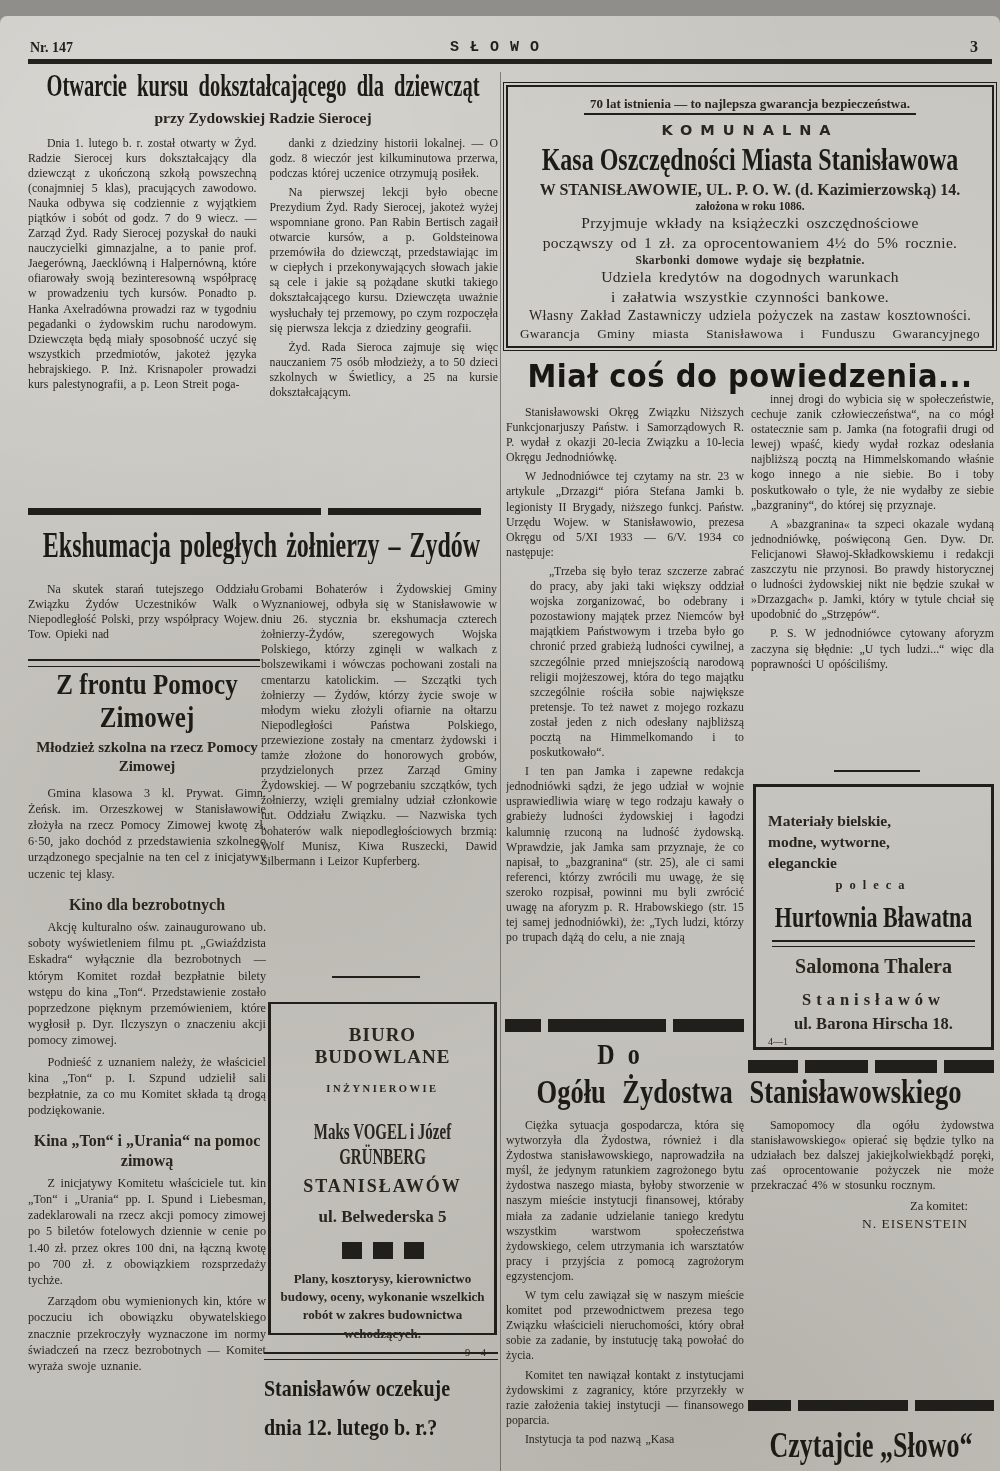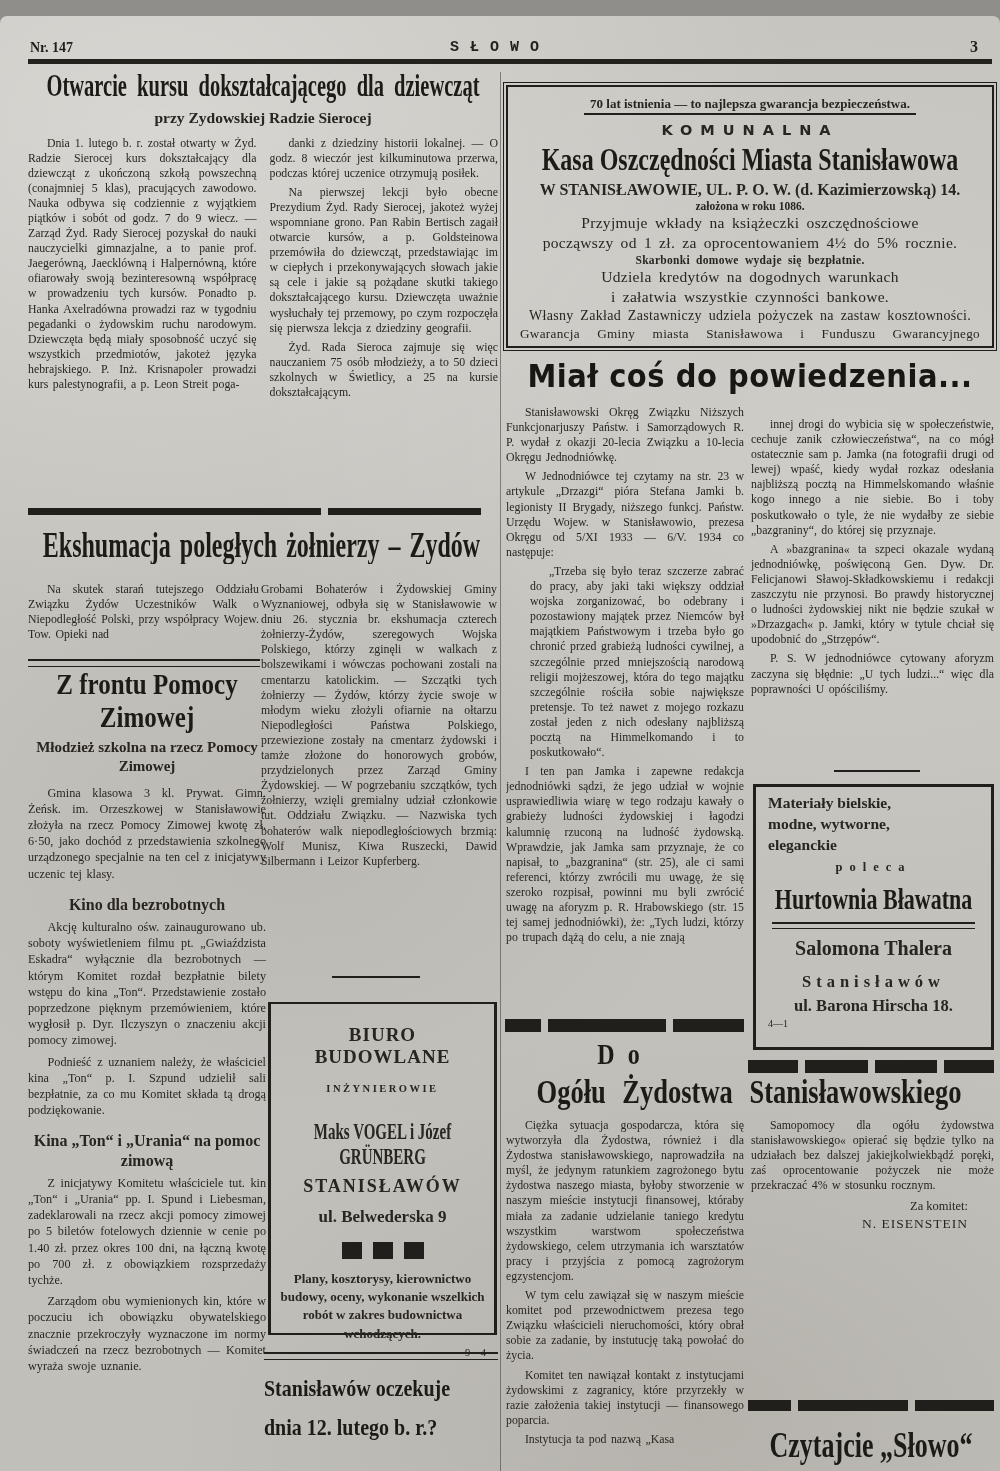"innej drogi do wybicia się" .mialc2 { top: 401px -> 376px }
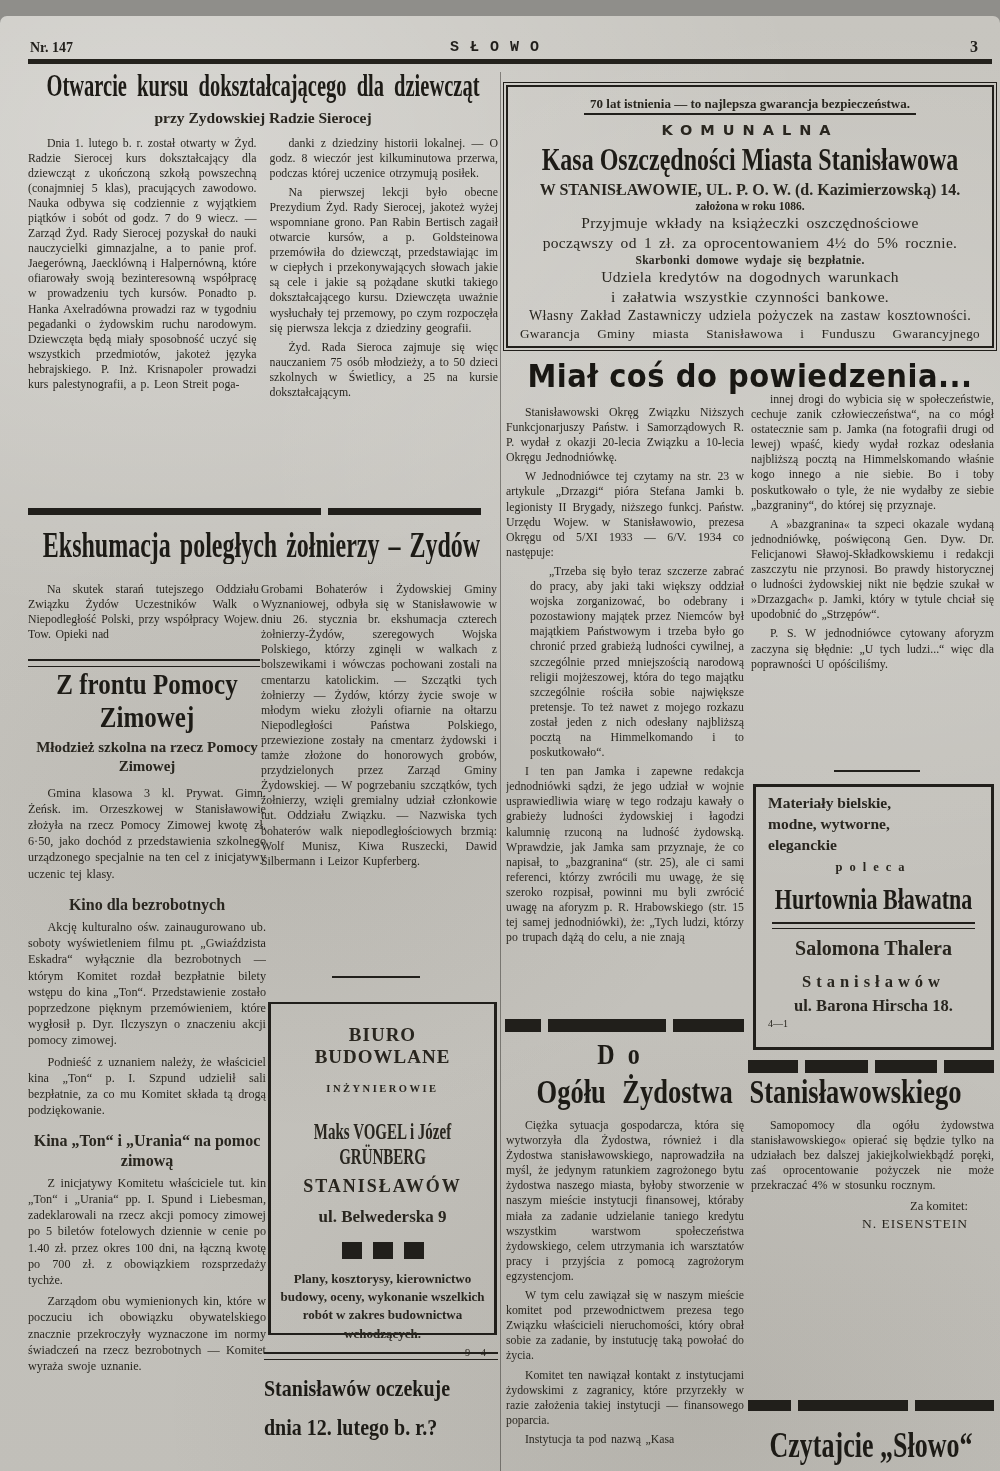"Materiały bielskie," .hurt { padding: 6px 12px 4px -> 24px 12px 4px }
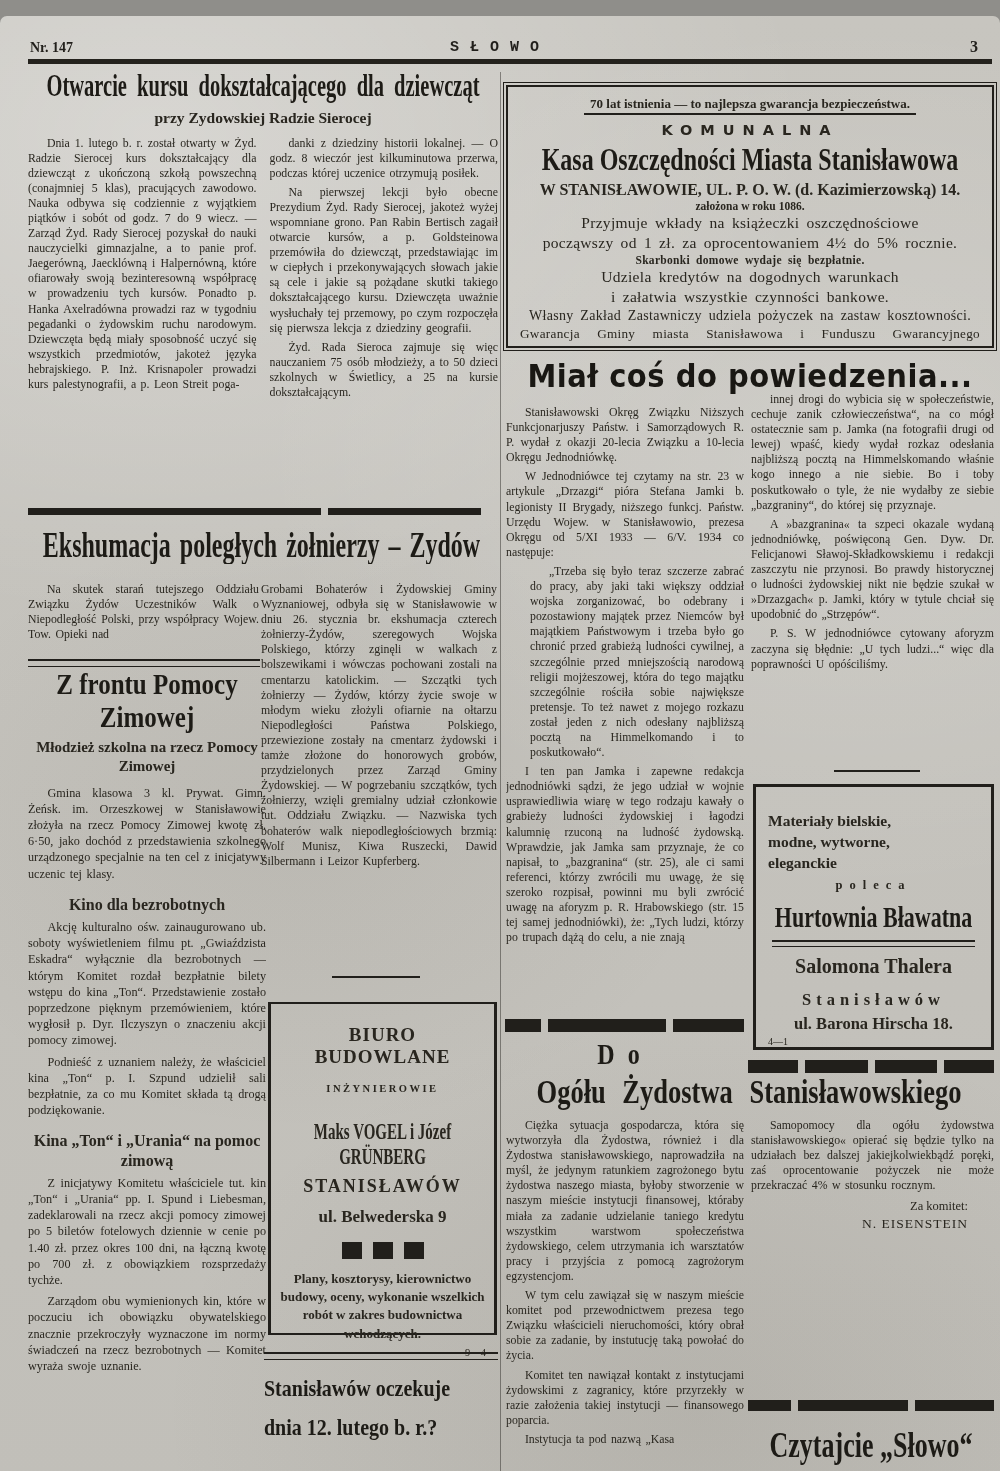"ul. Belwederska 9" div.t5 { text: 9 -> 5 }
